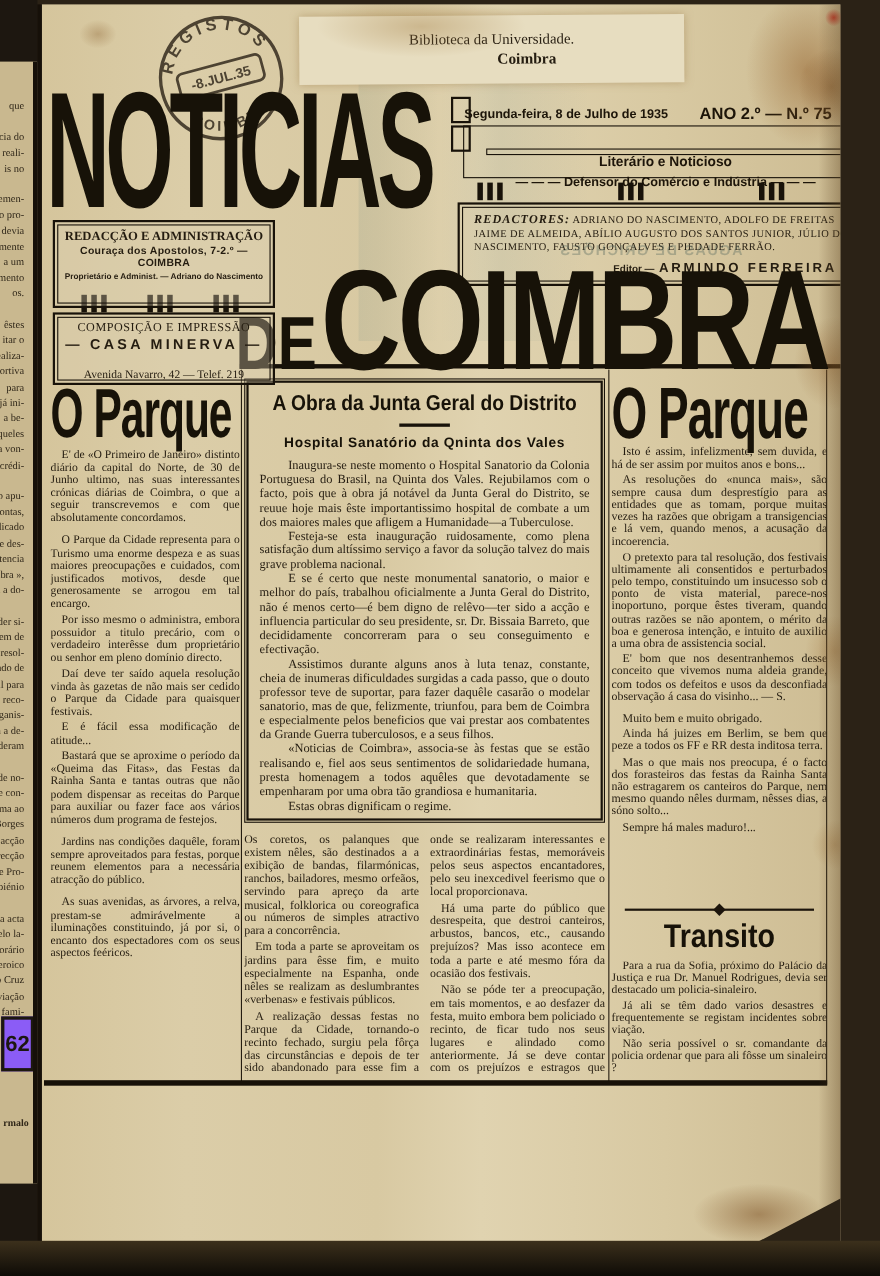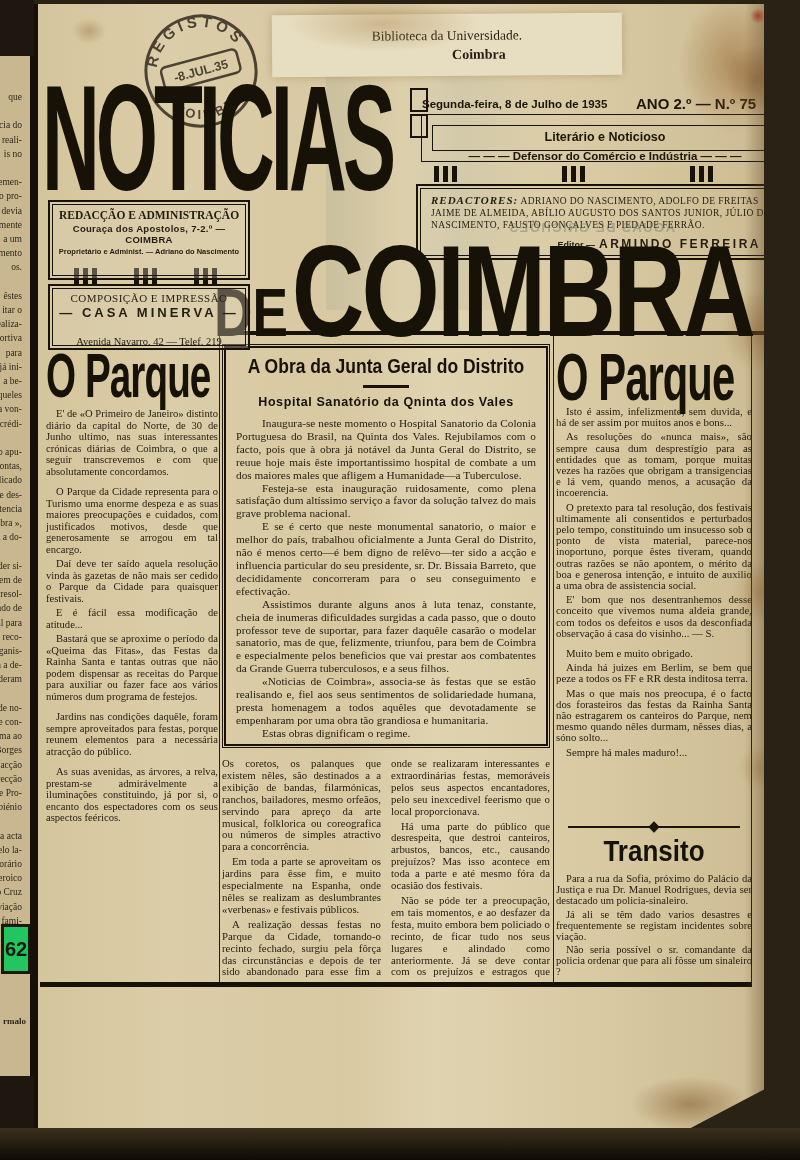"Literário e Noticioso" .tagline { padding: 10px -> 20px }
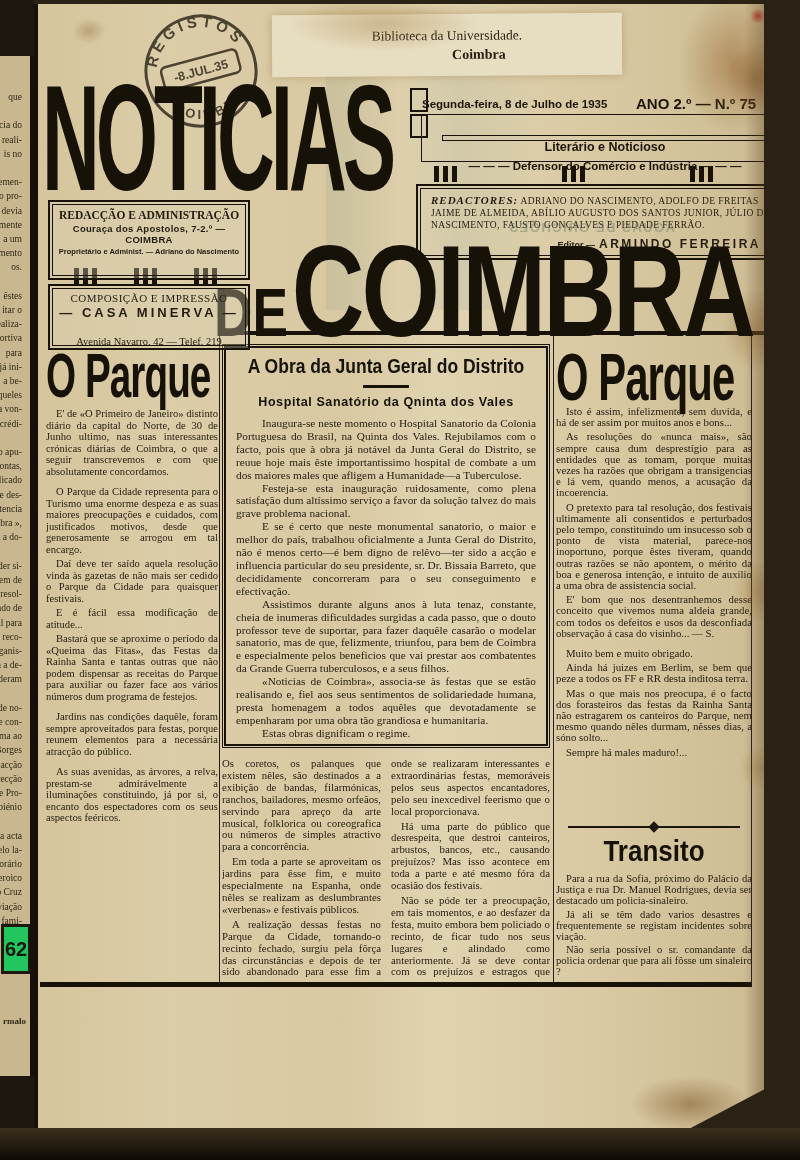"Por isso mesmo o administra," p { html: none -> <p>Por isso mesmo o administra, embora possuidor a titulo precário, com o verdadeiro interêsse dum proprietário ou senhor em pleno domínio directo.</p> }
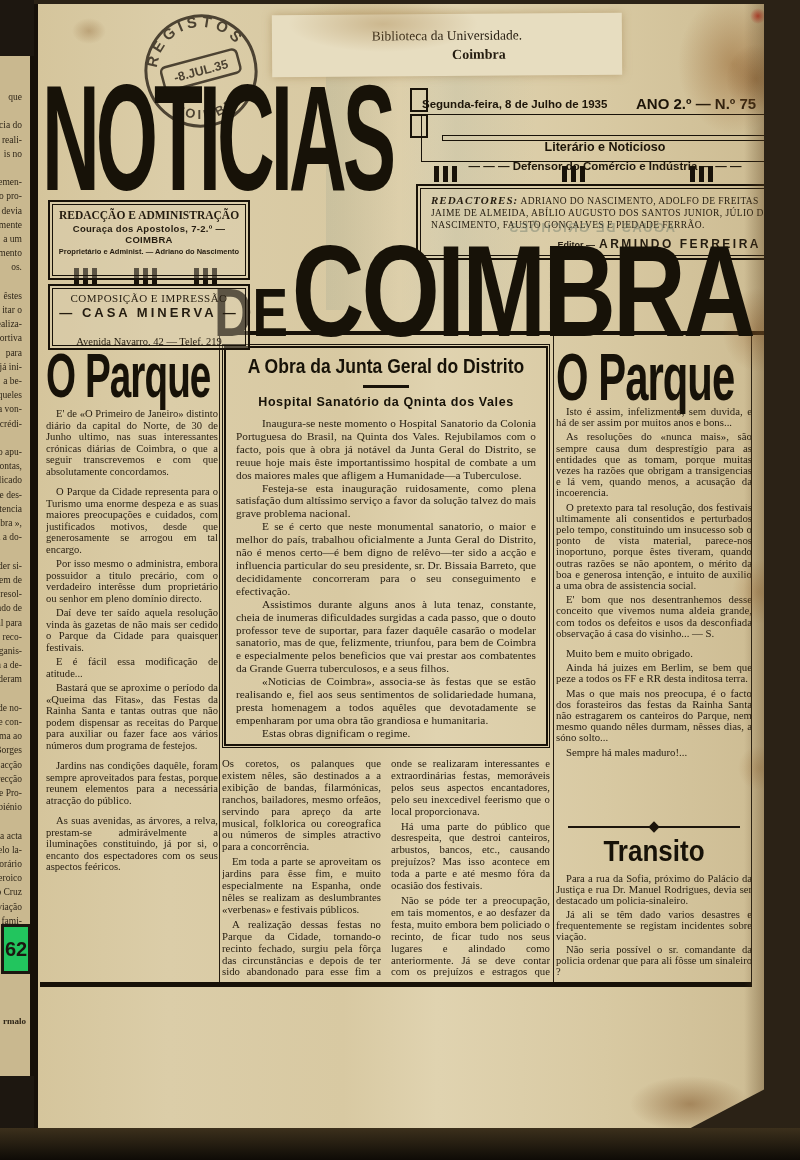"62" .frag-num { background: #22c55e -> #8b5cf6 }
